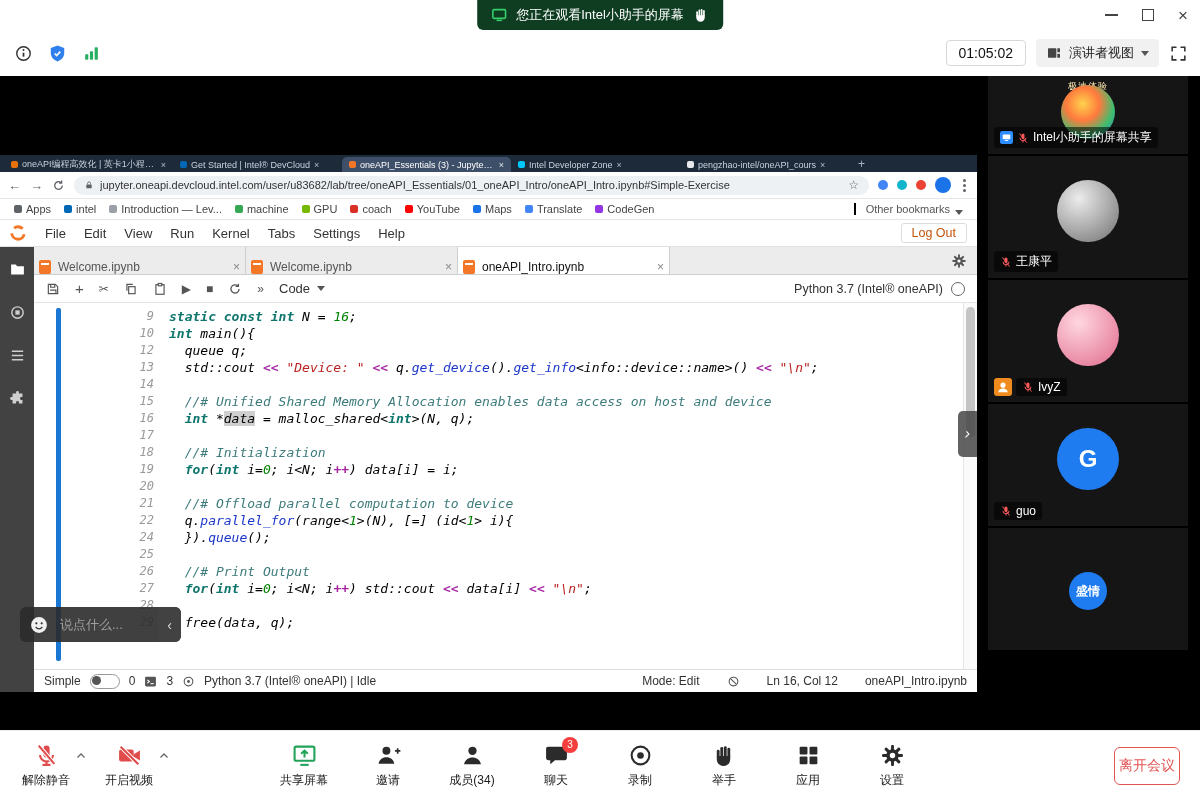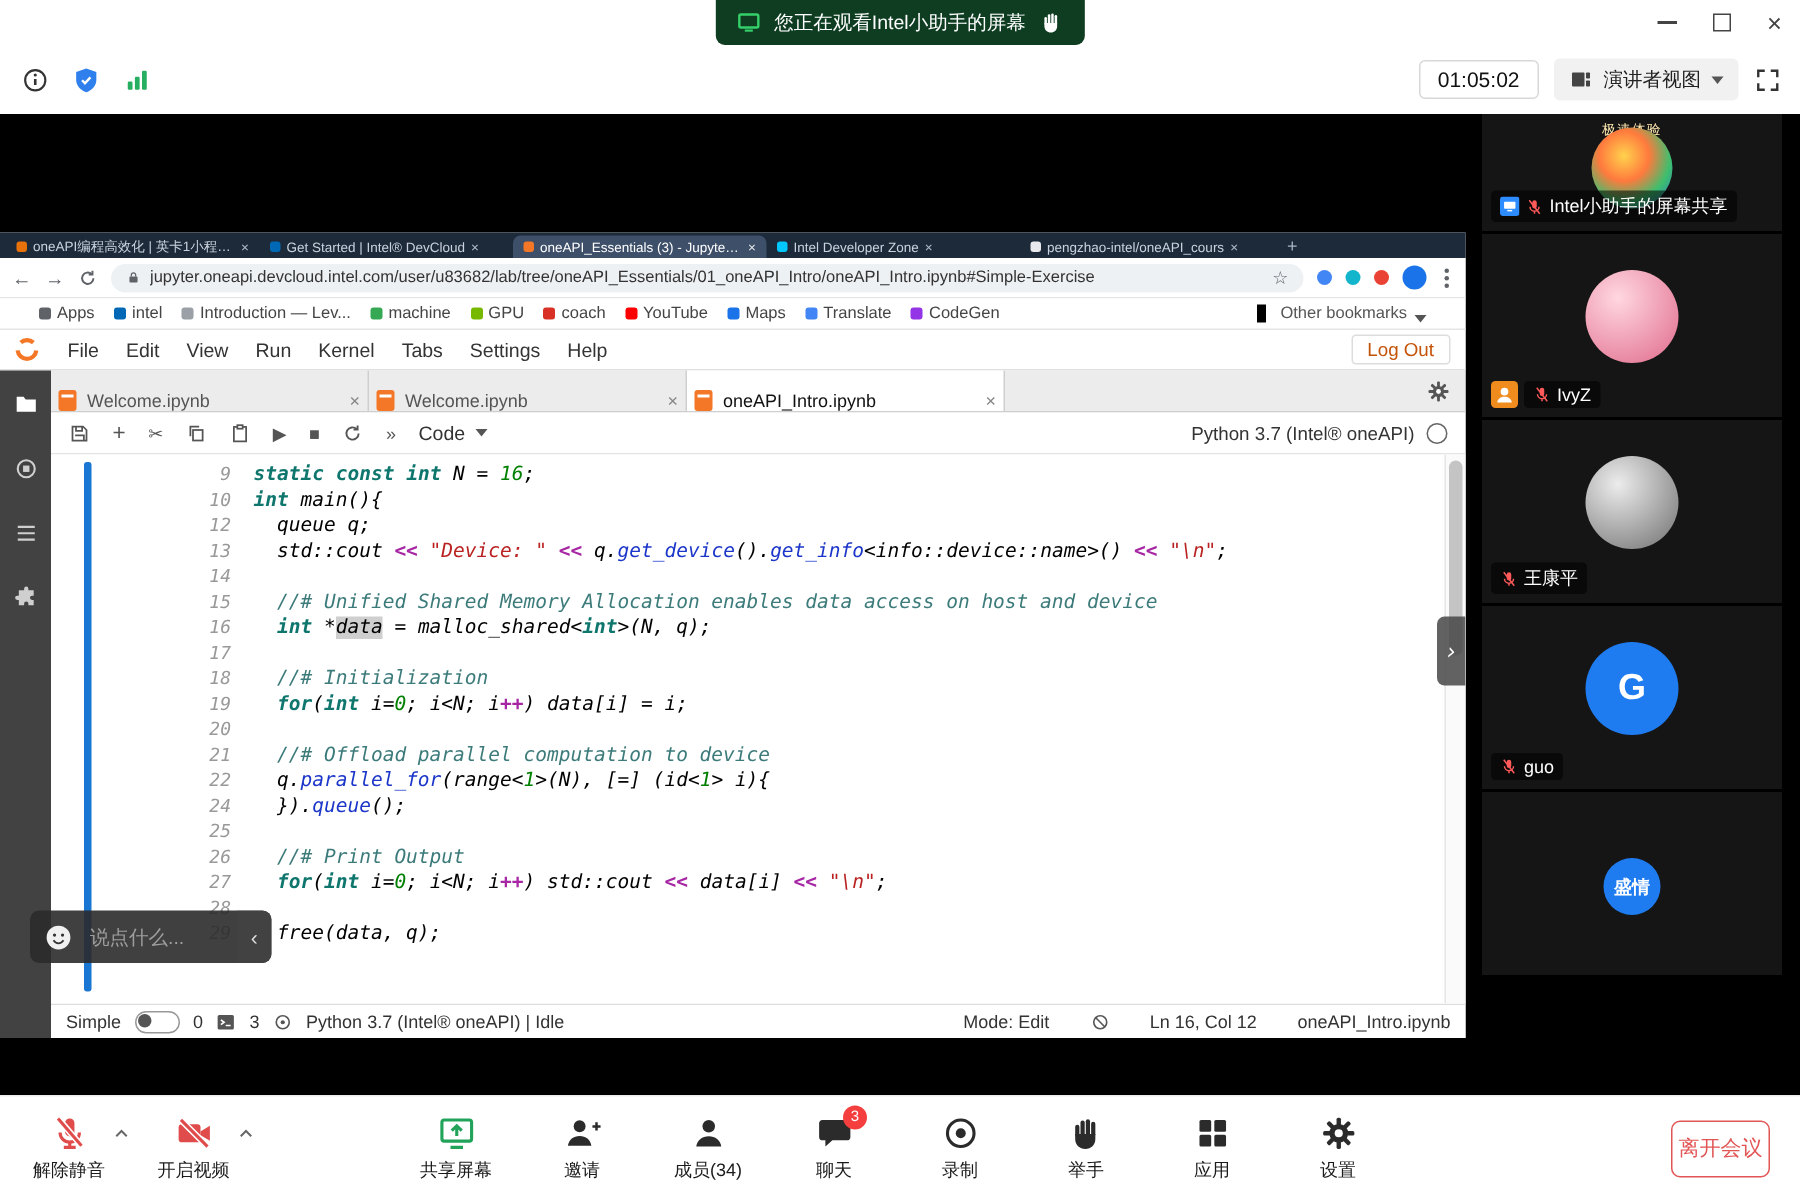"Apps" #bookmarks { padding: 0 26px -> 0 14px }
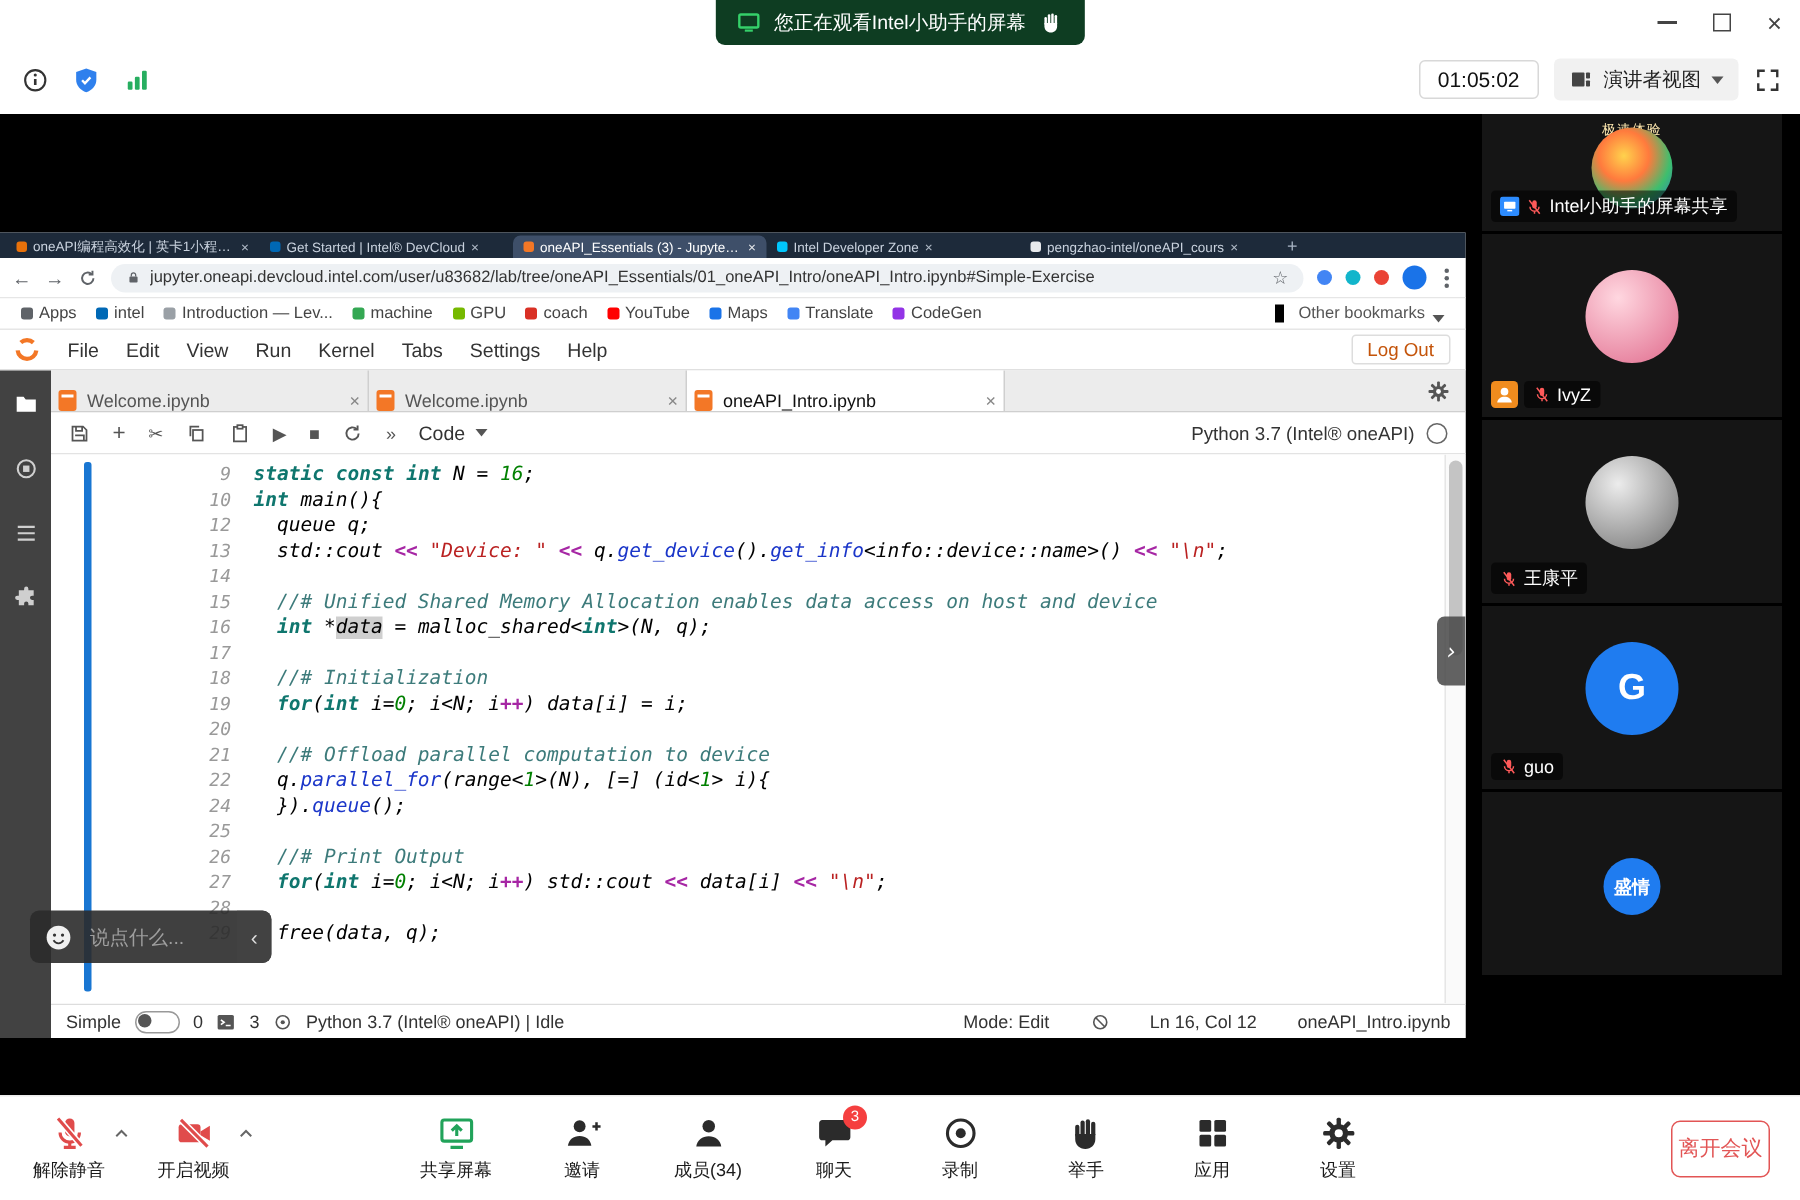"Other bookmarks" #otherbm { border-left: 6px solid #000000 -> 2px solid #000000 }
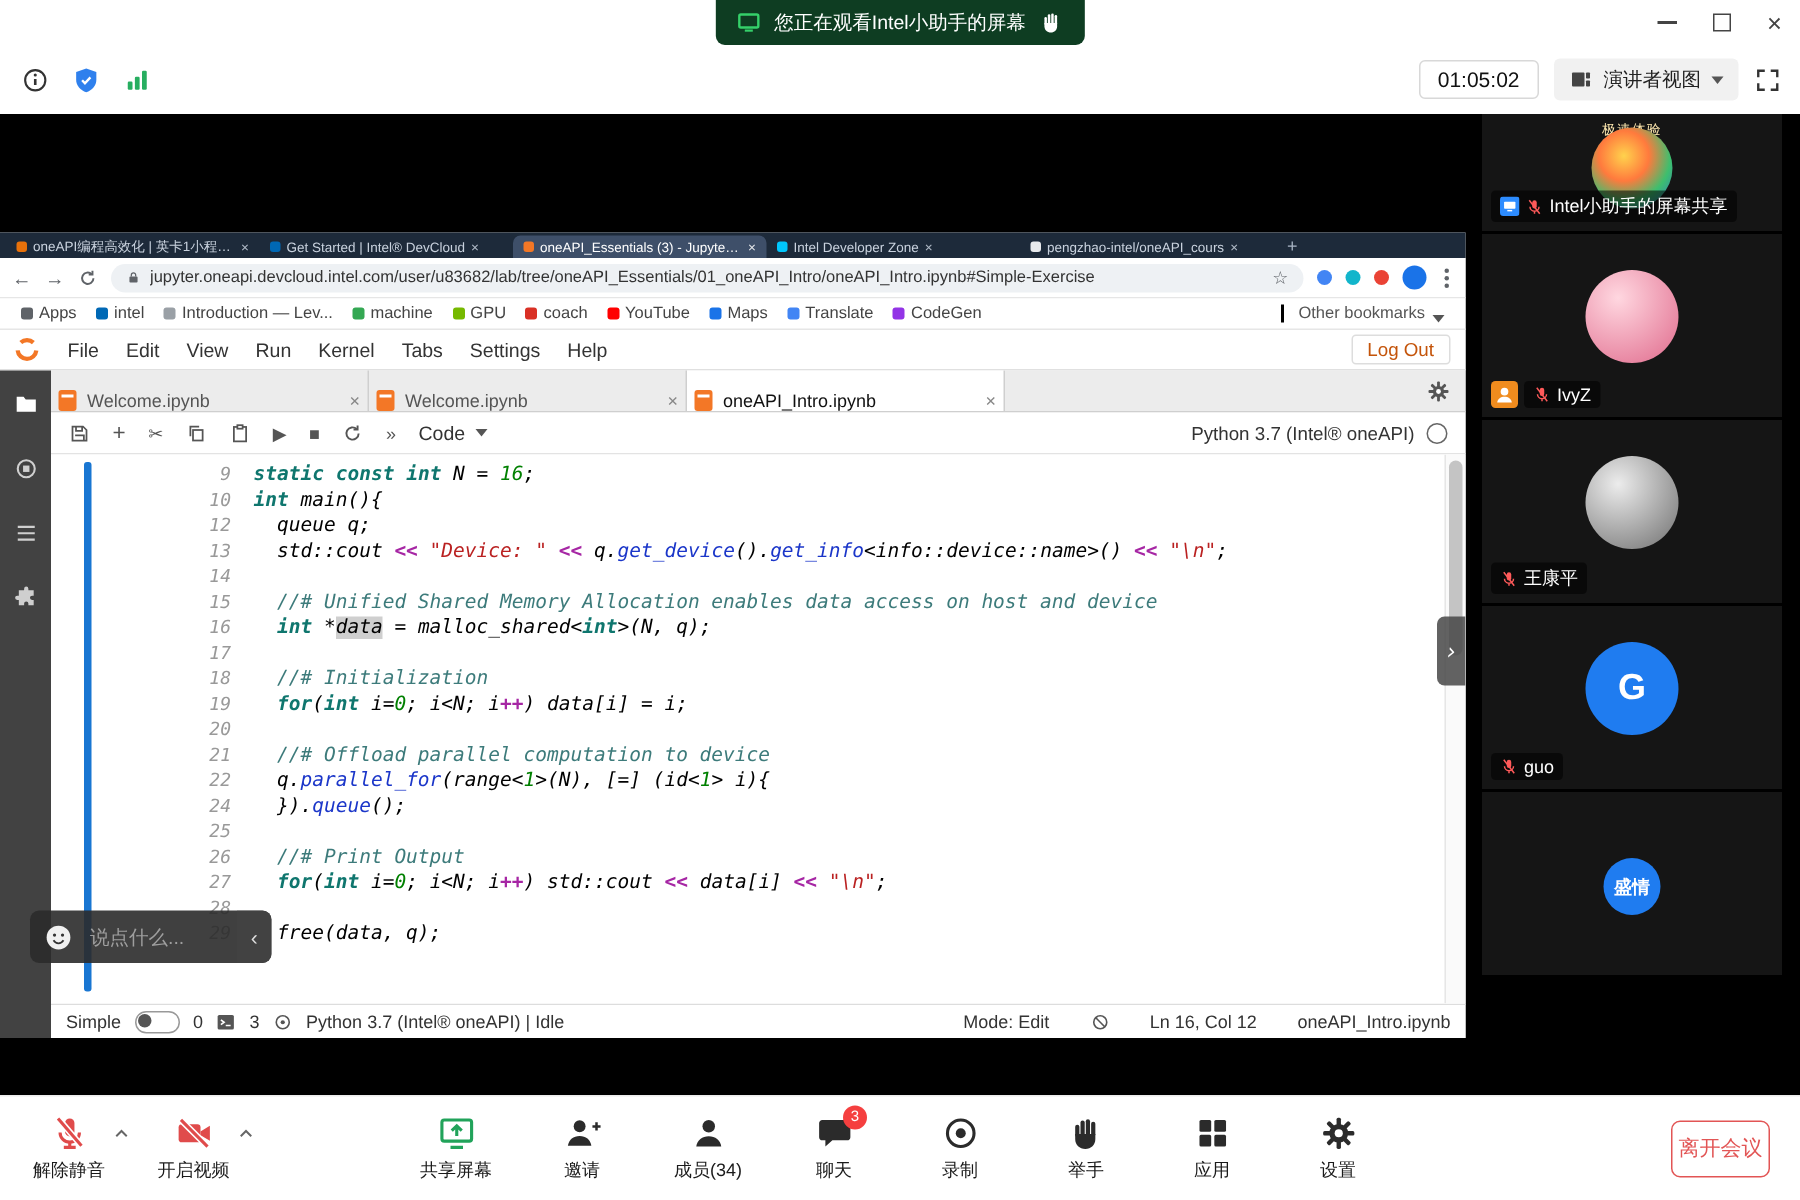"IvyZ" div.tile { order: before "王康平" -> after "王康平" }
